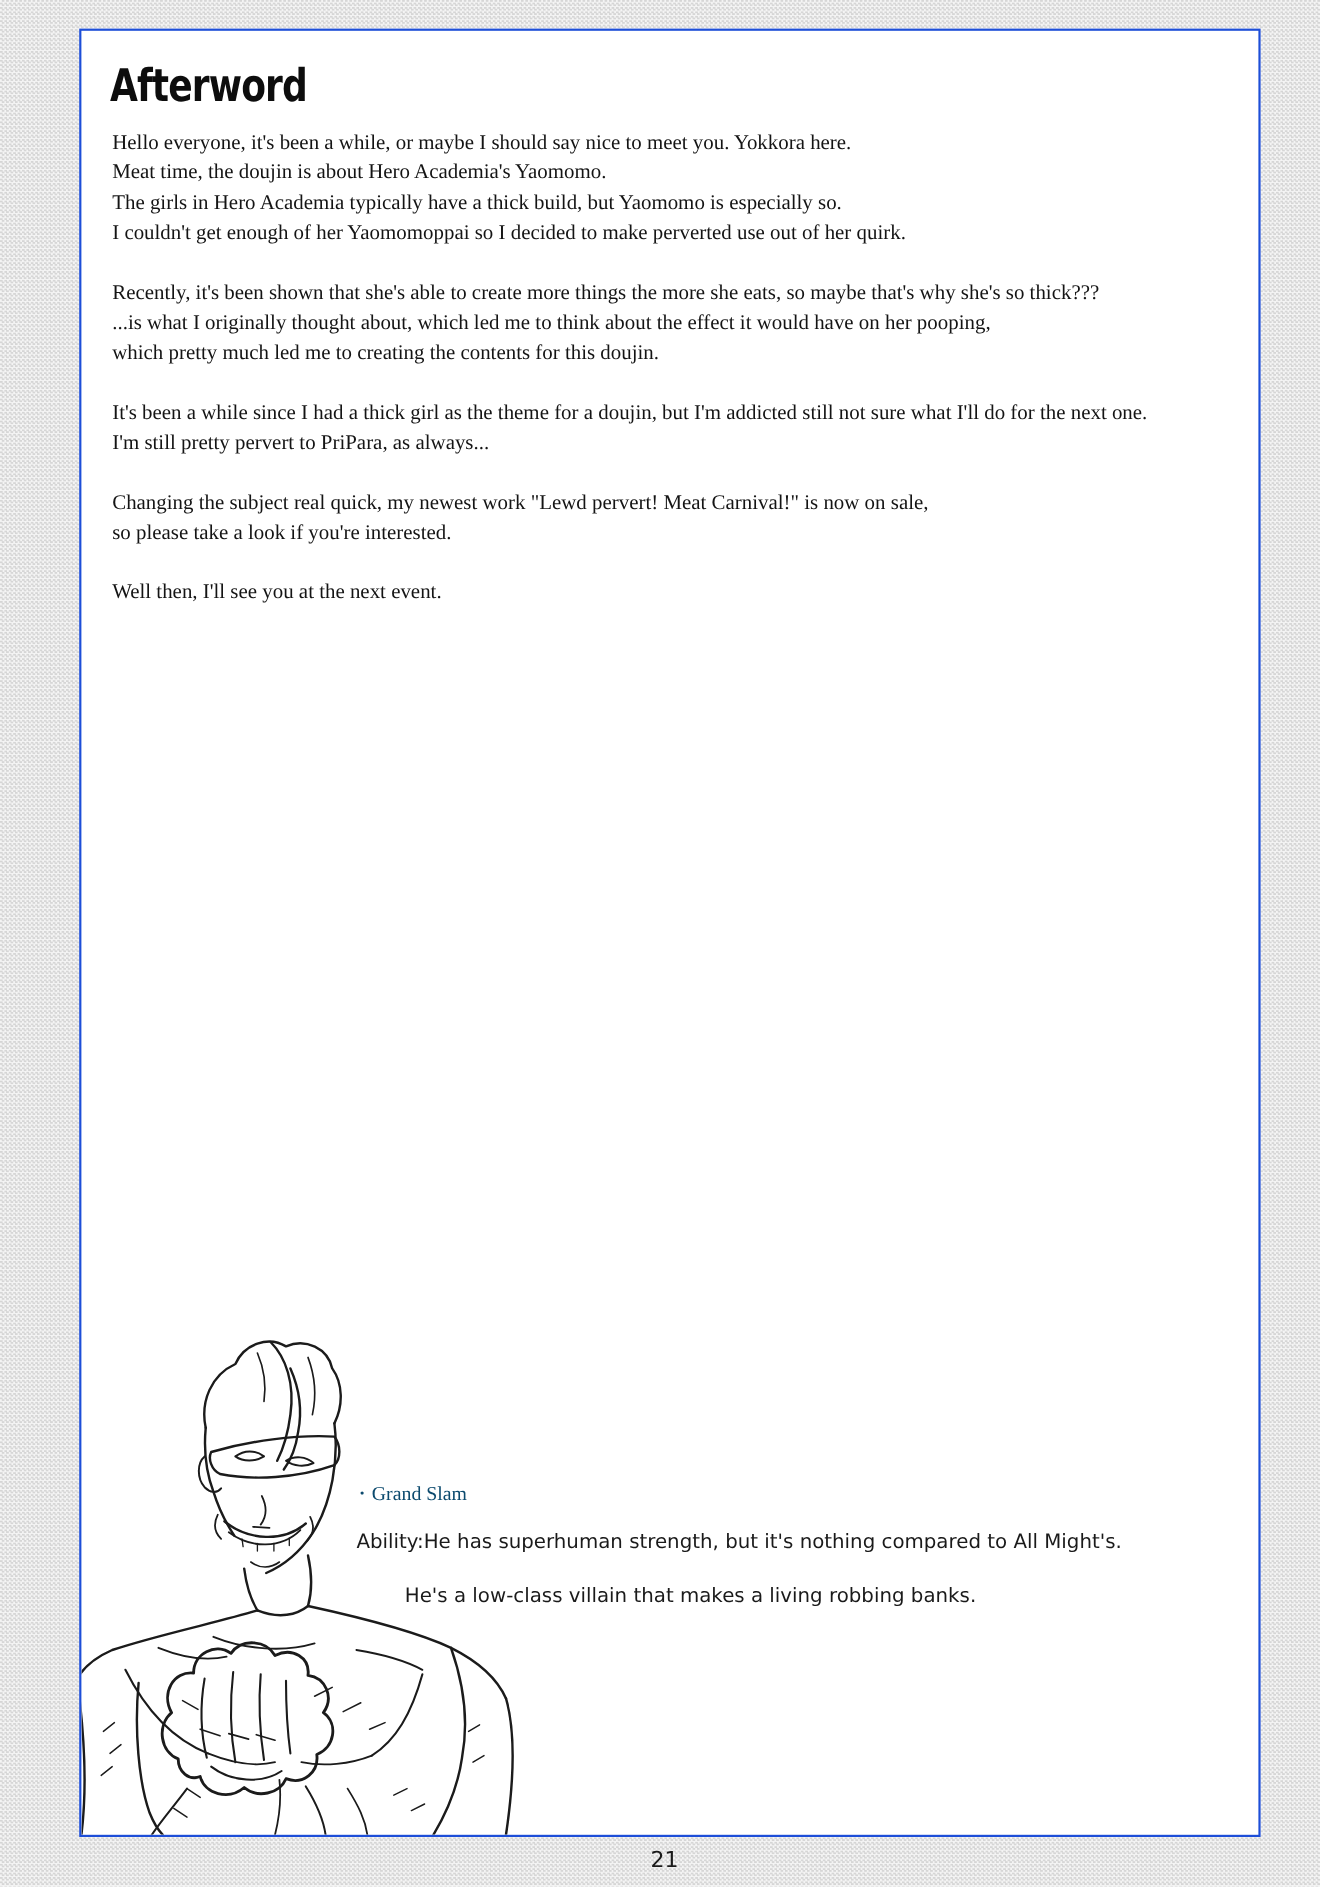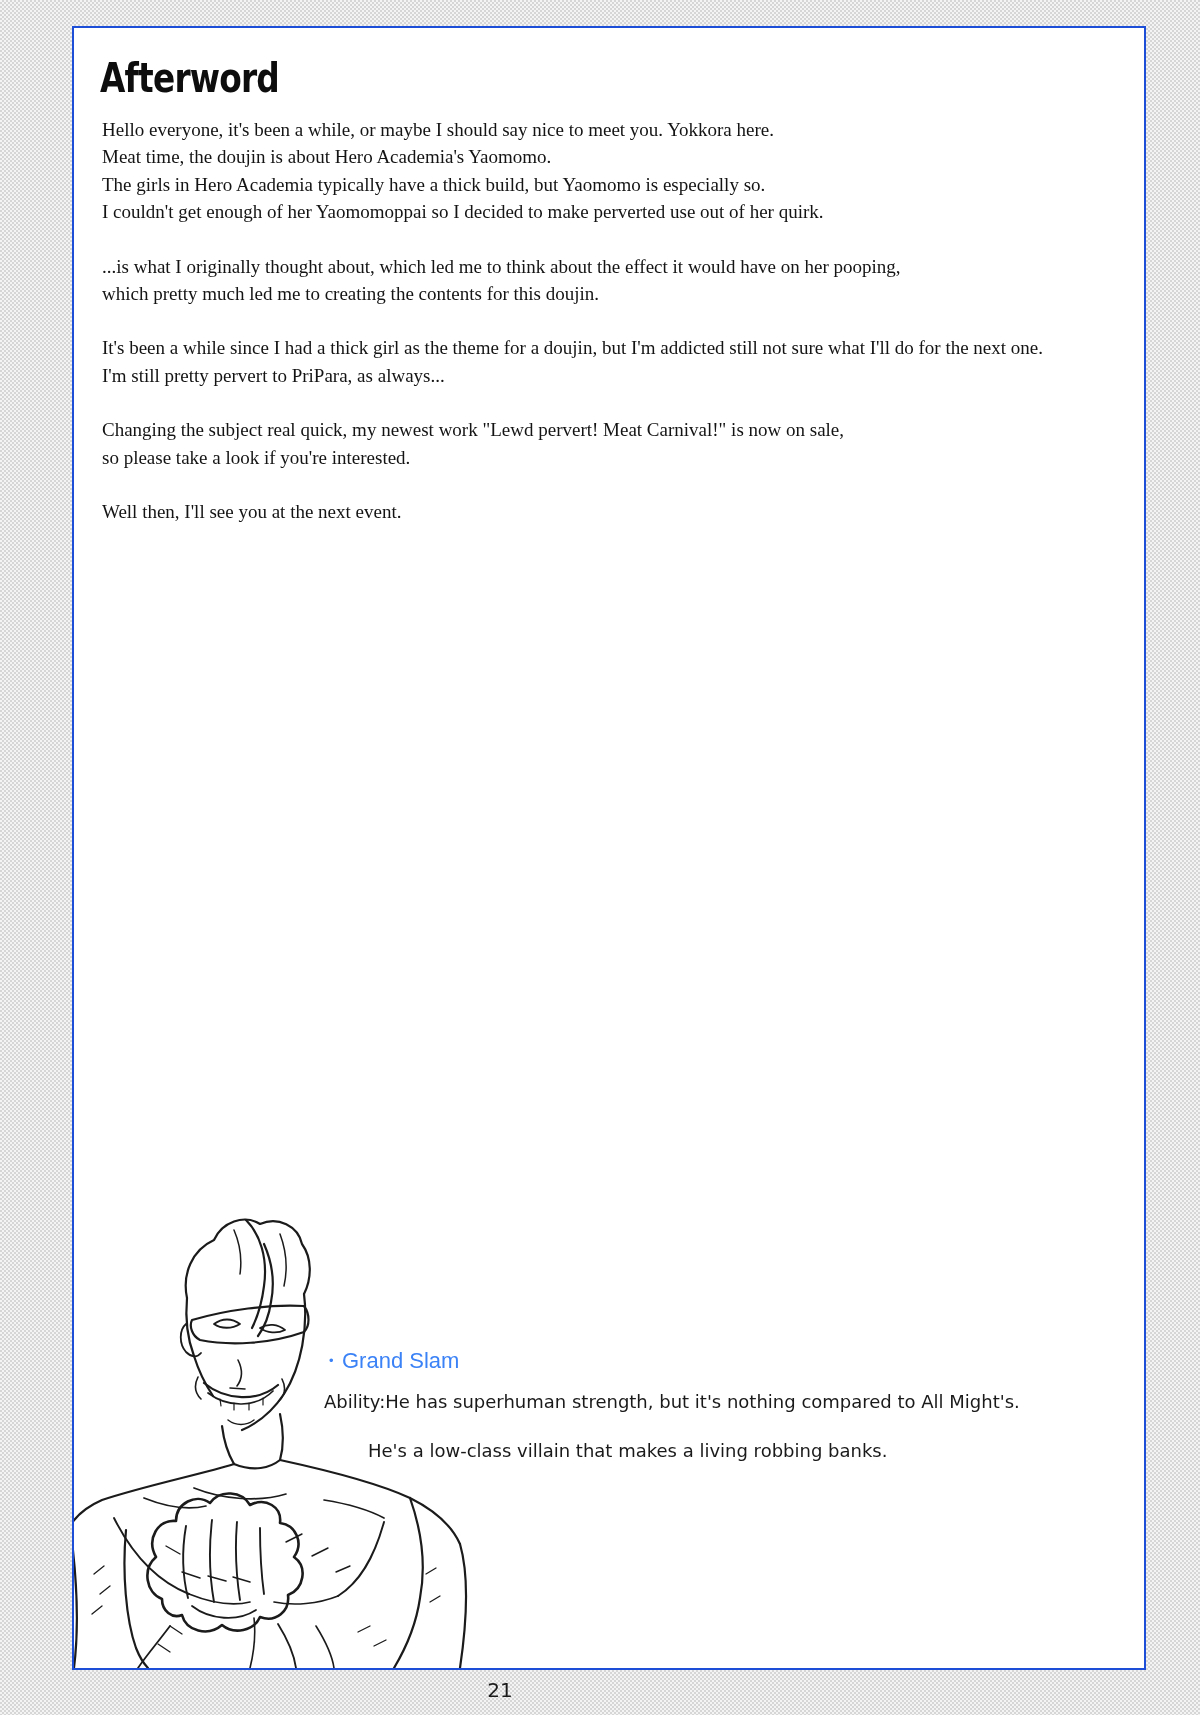"Recently, it's been shown that" div.line { html: none -> <div>Recently, it's been shown that she's able to create more things the more she eats, so maybe that's why she's so thick???</div> }
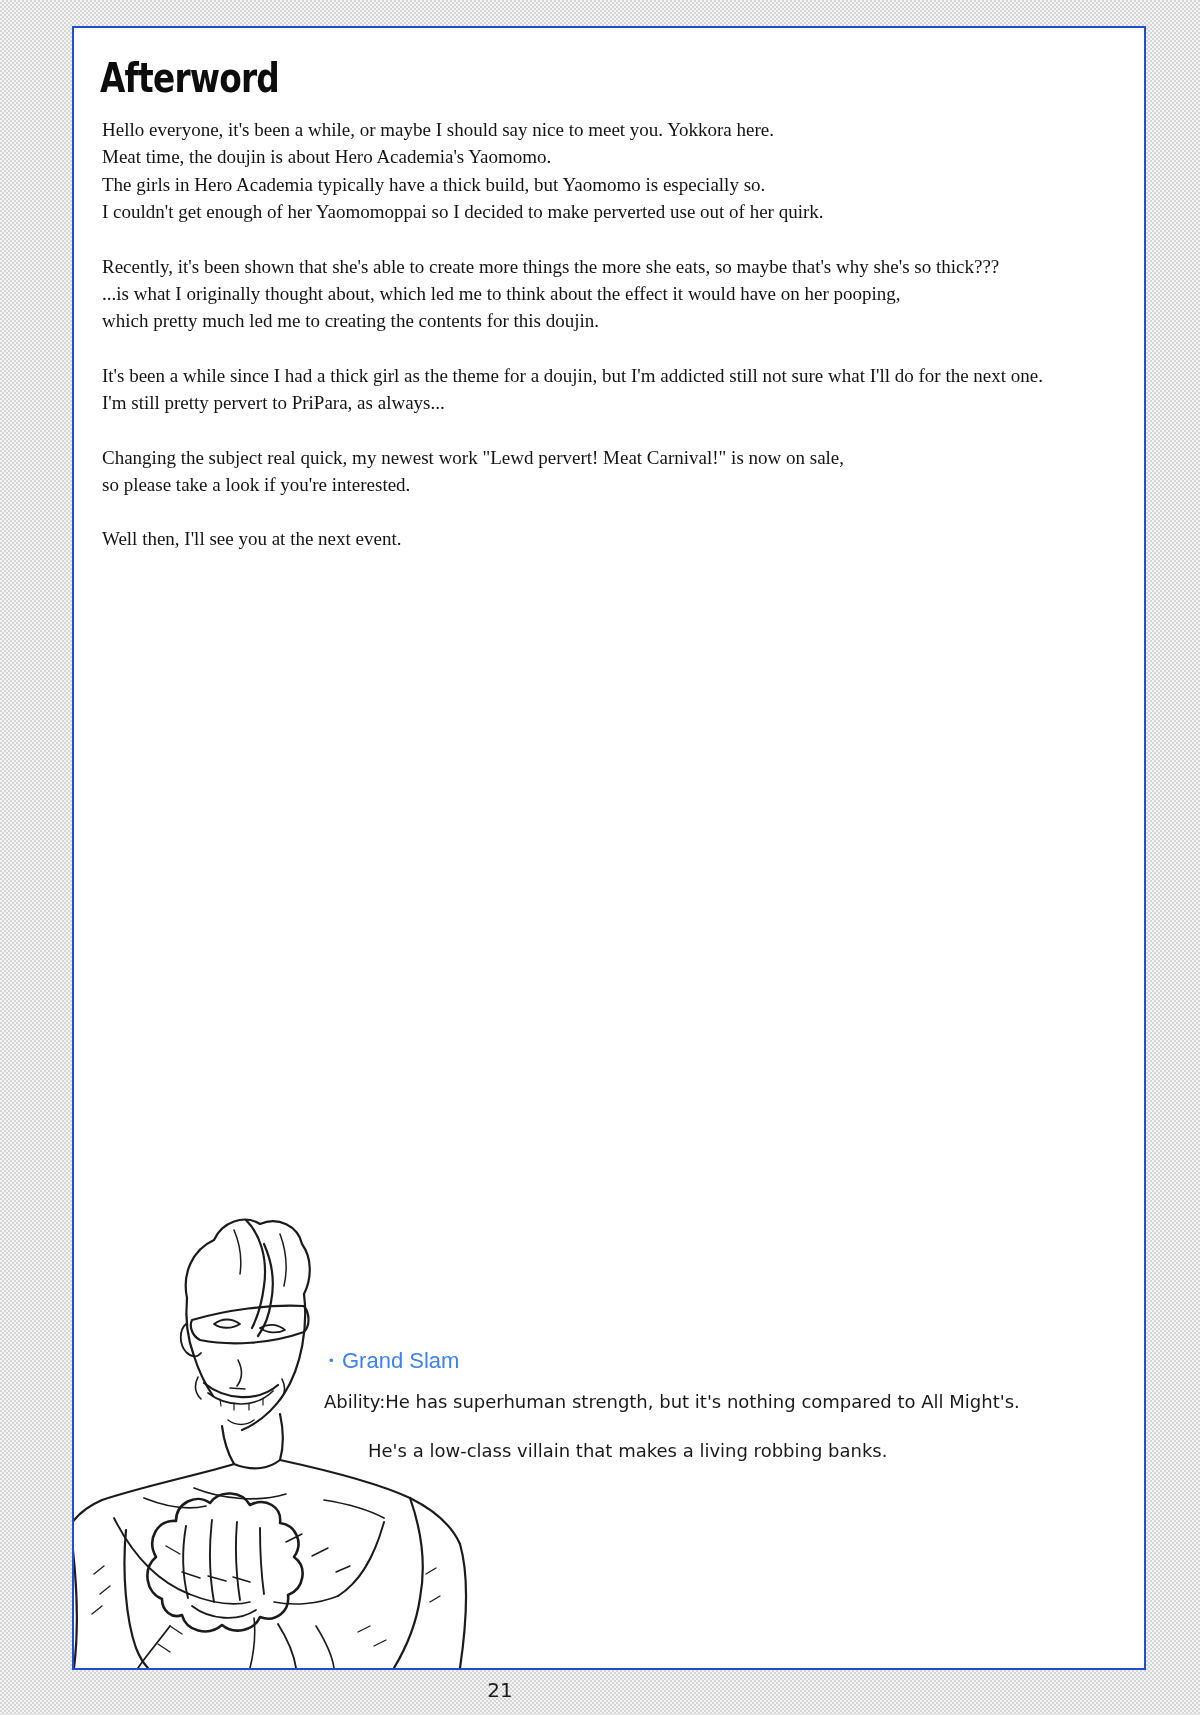"・Grand Slam" .char-name { color: #3b82f6 -> #0c4a6e; font-family: Liberation Sans, sans-serif -> Liberation Serif, serif; font-size: 22px -> 18px }
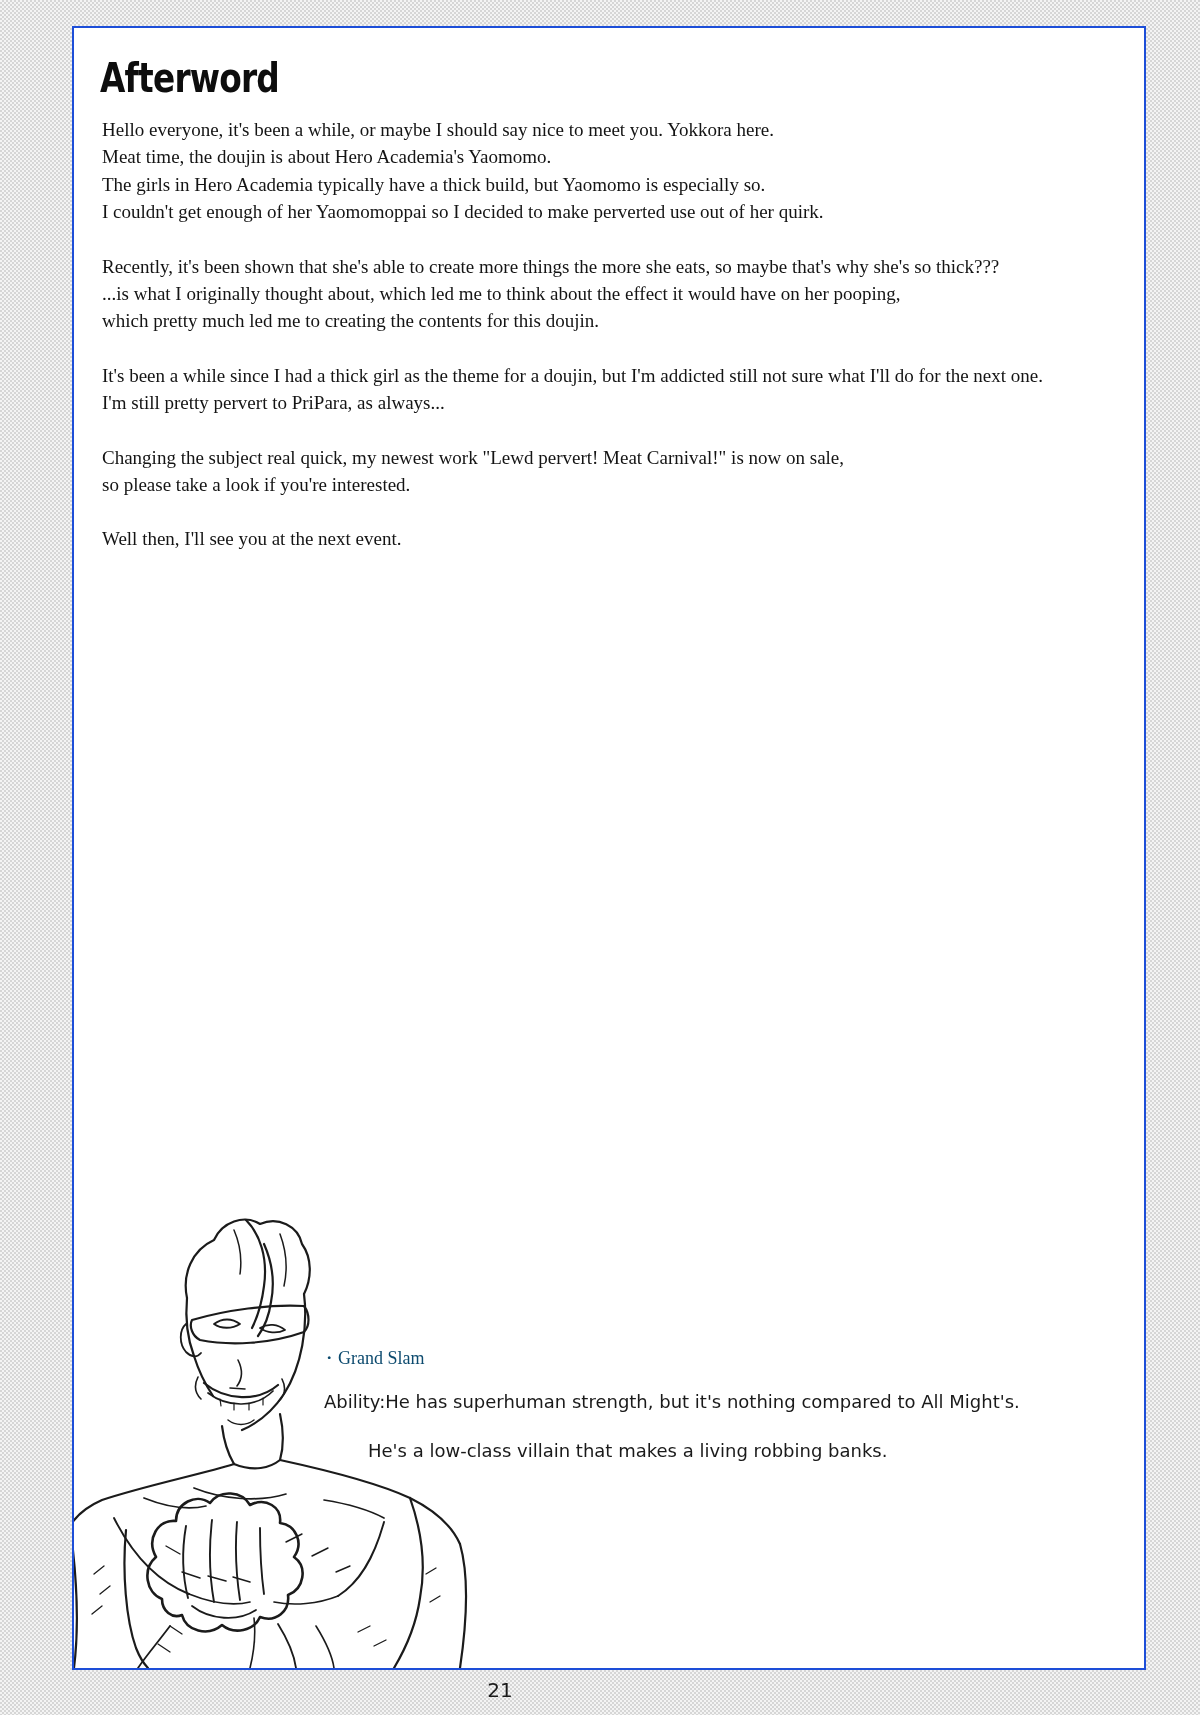"21" .page-number { width: 856px -> 1064px }
